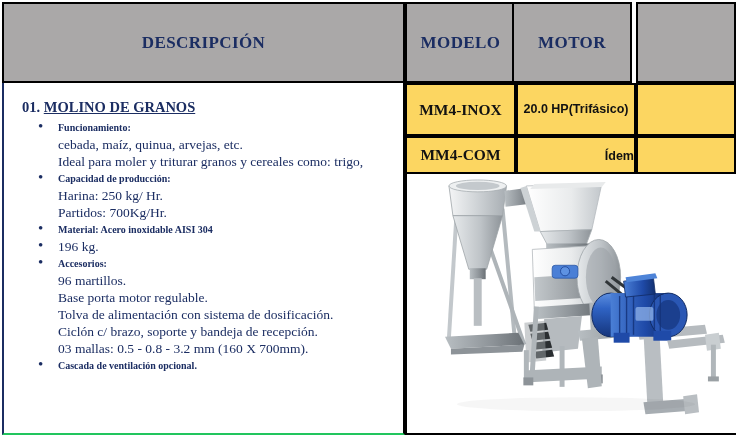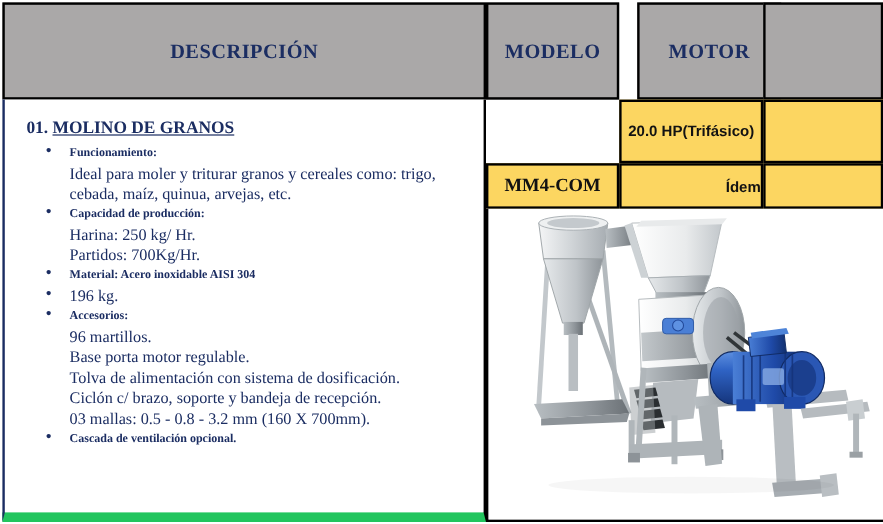"MOTOR" div.cell { left: 531px -> 512px }
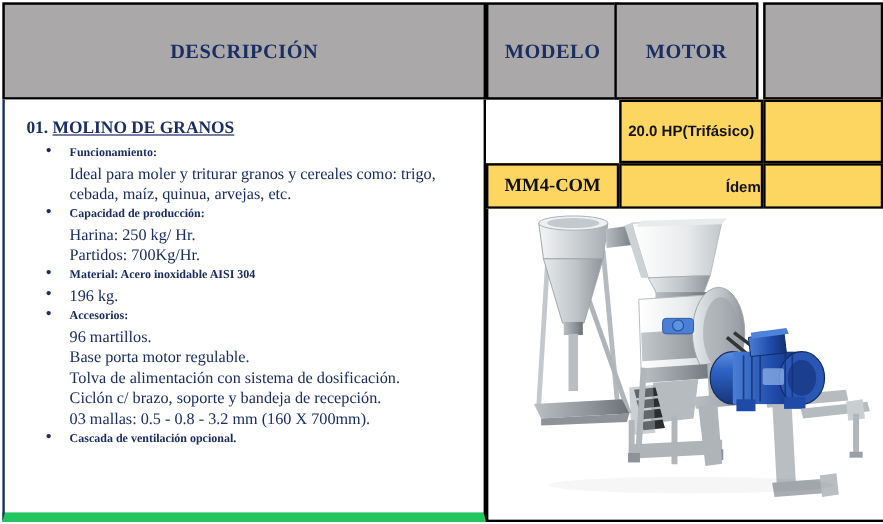"01. MOLINO DE GRANOS" #desc-cell { border-bottom: 8px solid #22c55e -> 2px solid #22c55e }
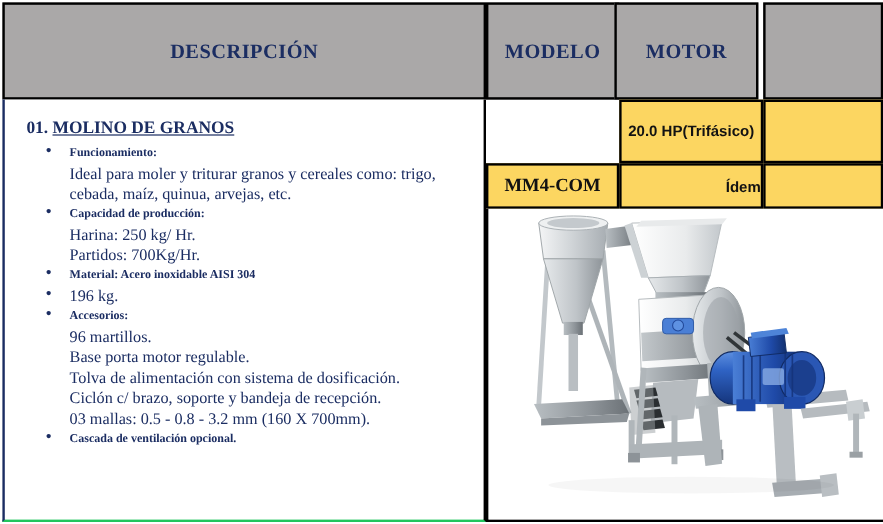"MM4-INOX" div.cell { html: none -> <div> <span>MM4-INOX</span> </div> }
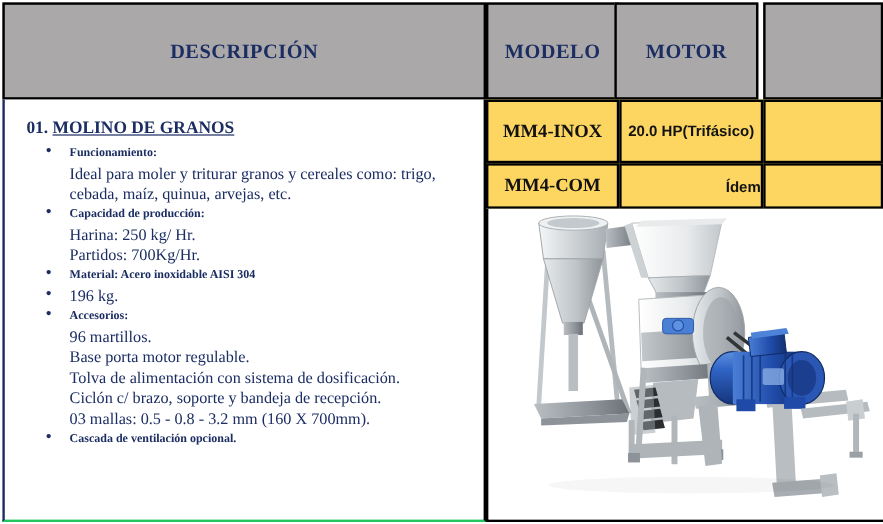"Ideal para moler y triturar" div.li-sub { order: before "cebada, maíz, quinua, arvejas, etc." -> after "cebada, maíz, quinua, arvejas, etc." }
